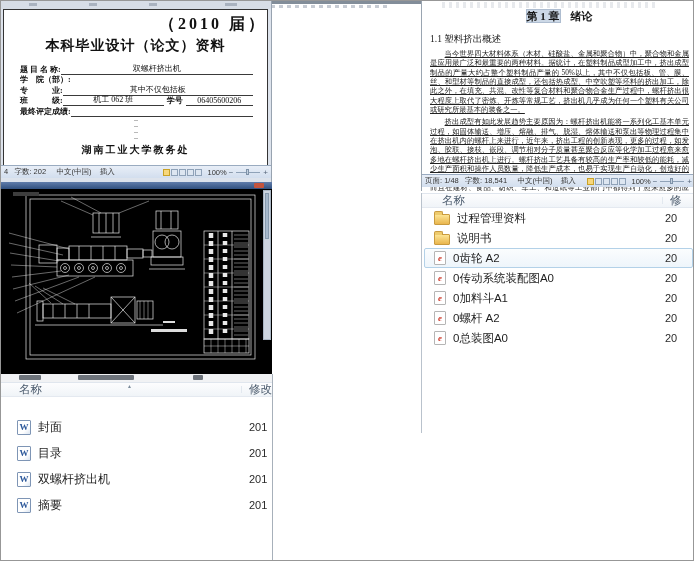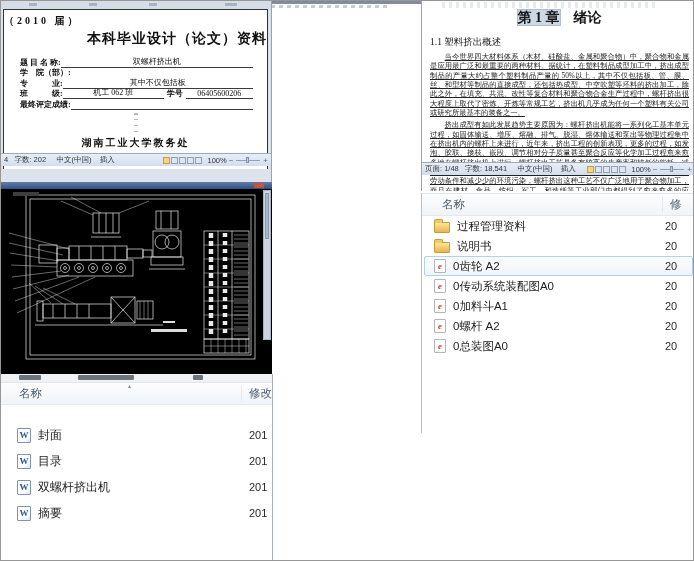"（2010 届）" .cover-year { font-size: 10px -> 16px; text-align: left -> right }
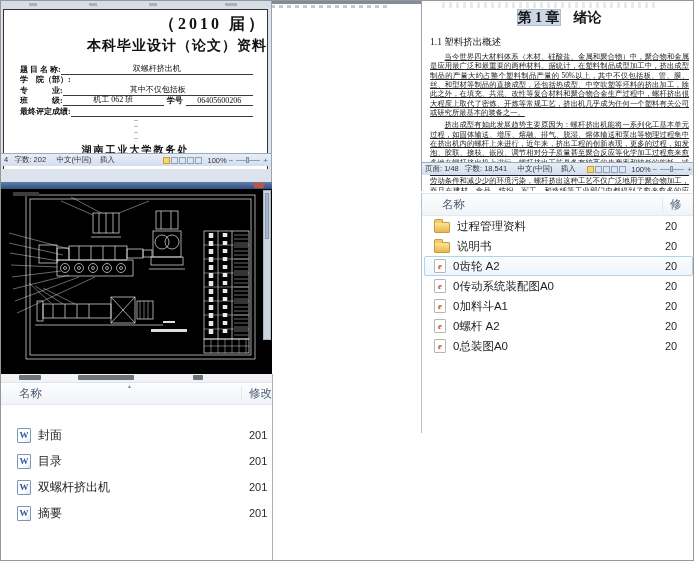"第 1 章 绪论" .rw-title { font-size: 14px -> 11px }
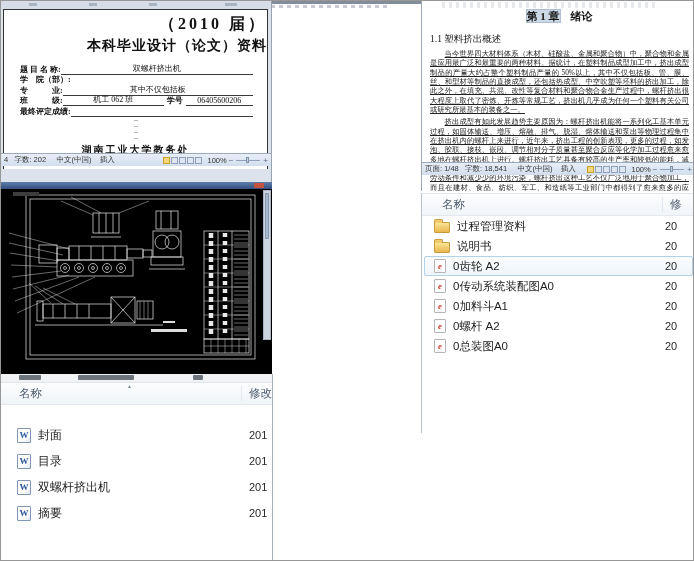"本科毕业设计（论文）资料" .cover-title { text-align: right -> center }
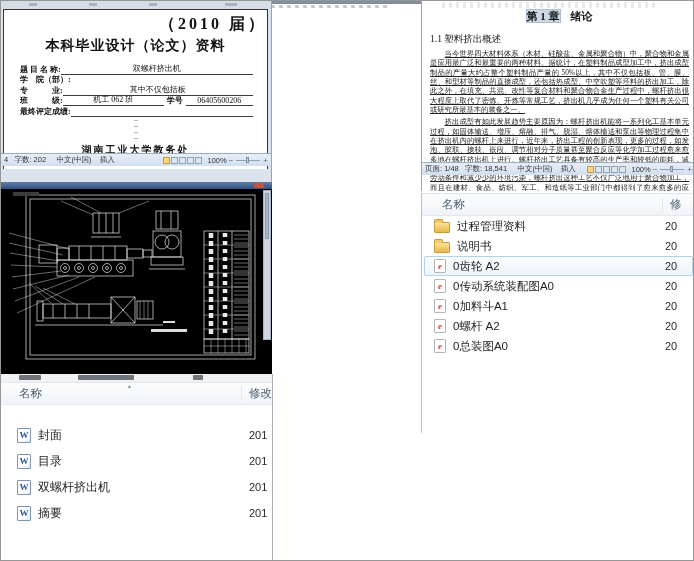"4 字数: 202 中文(中国) 插入" .statusbar { bottom: 16px -> 4px }
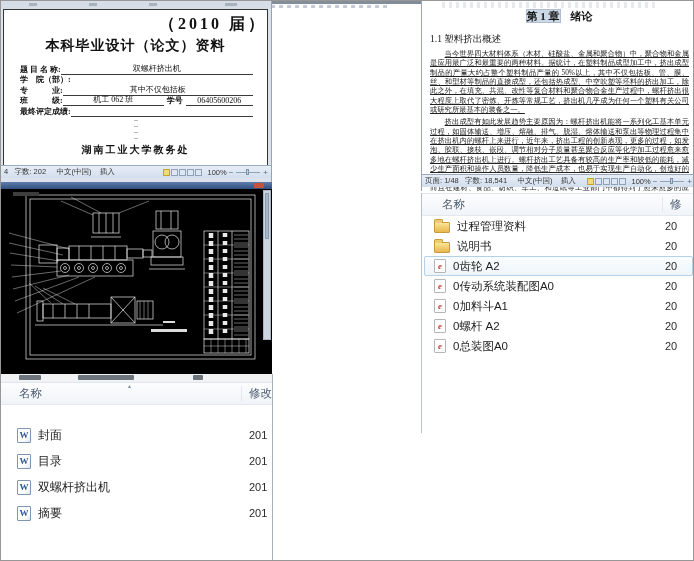"名称" .list-header { height: 23px -> 15px }
